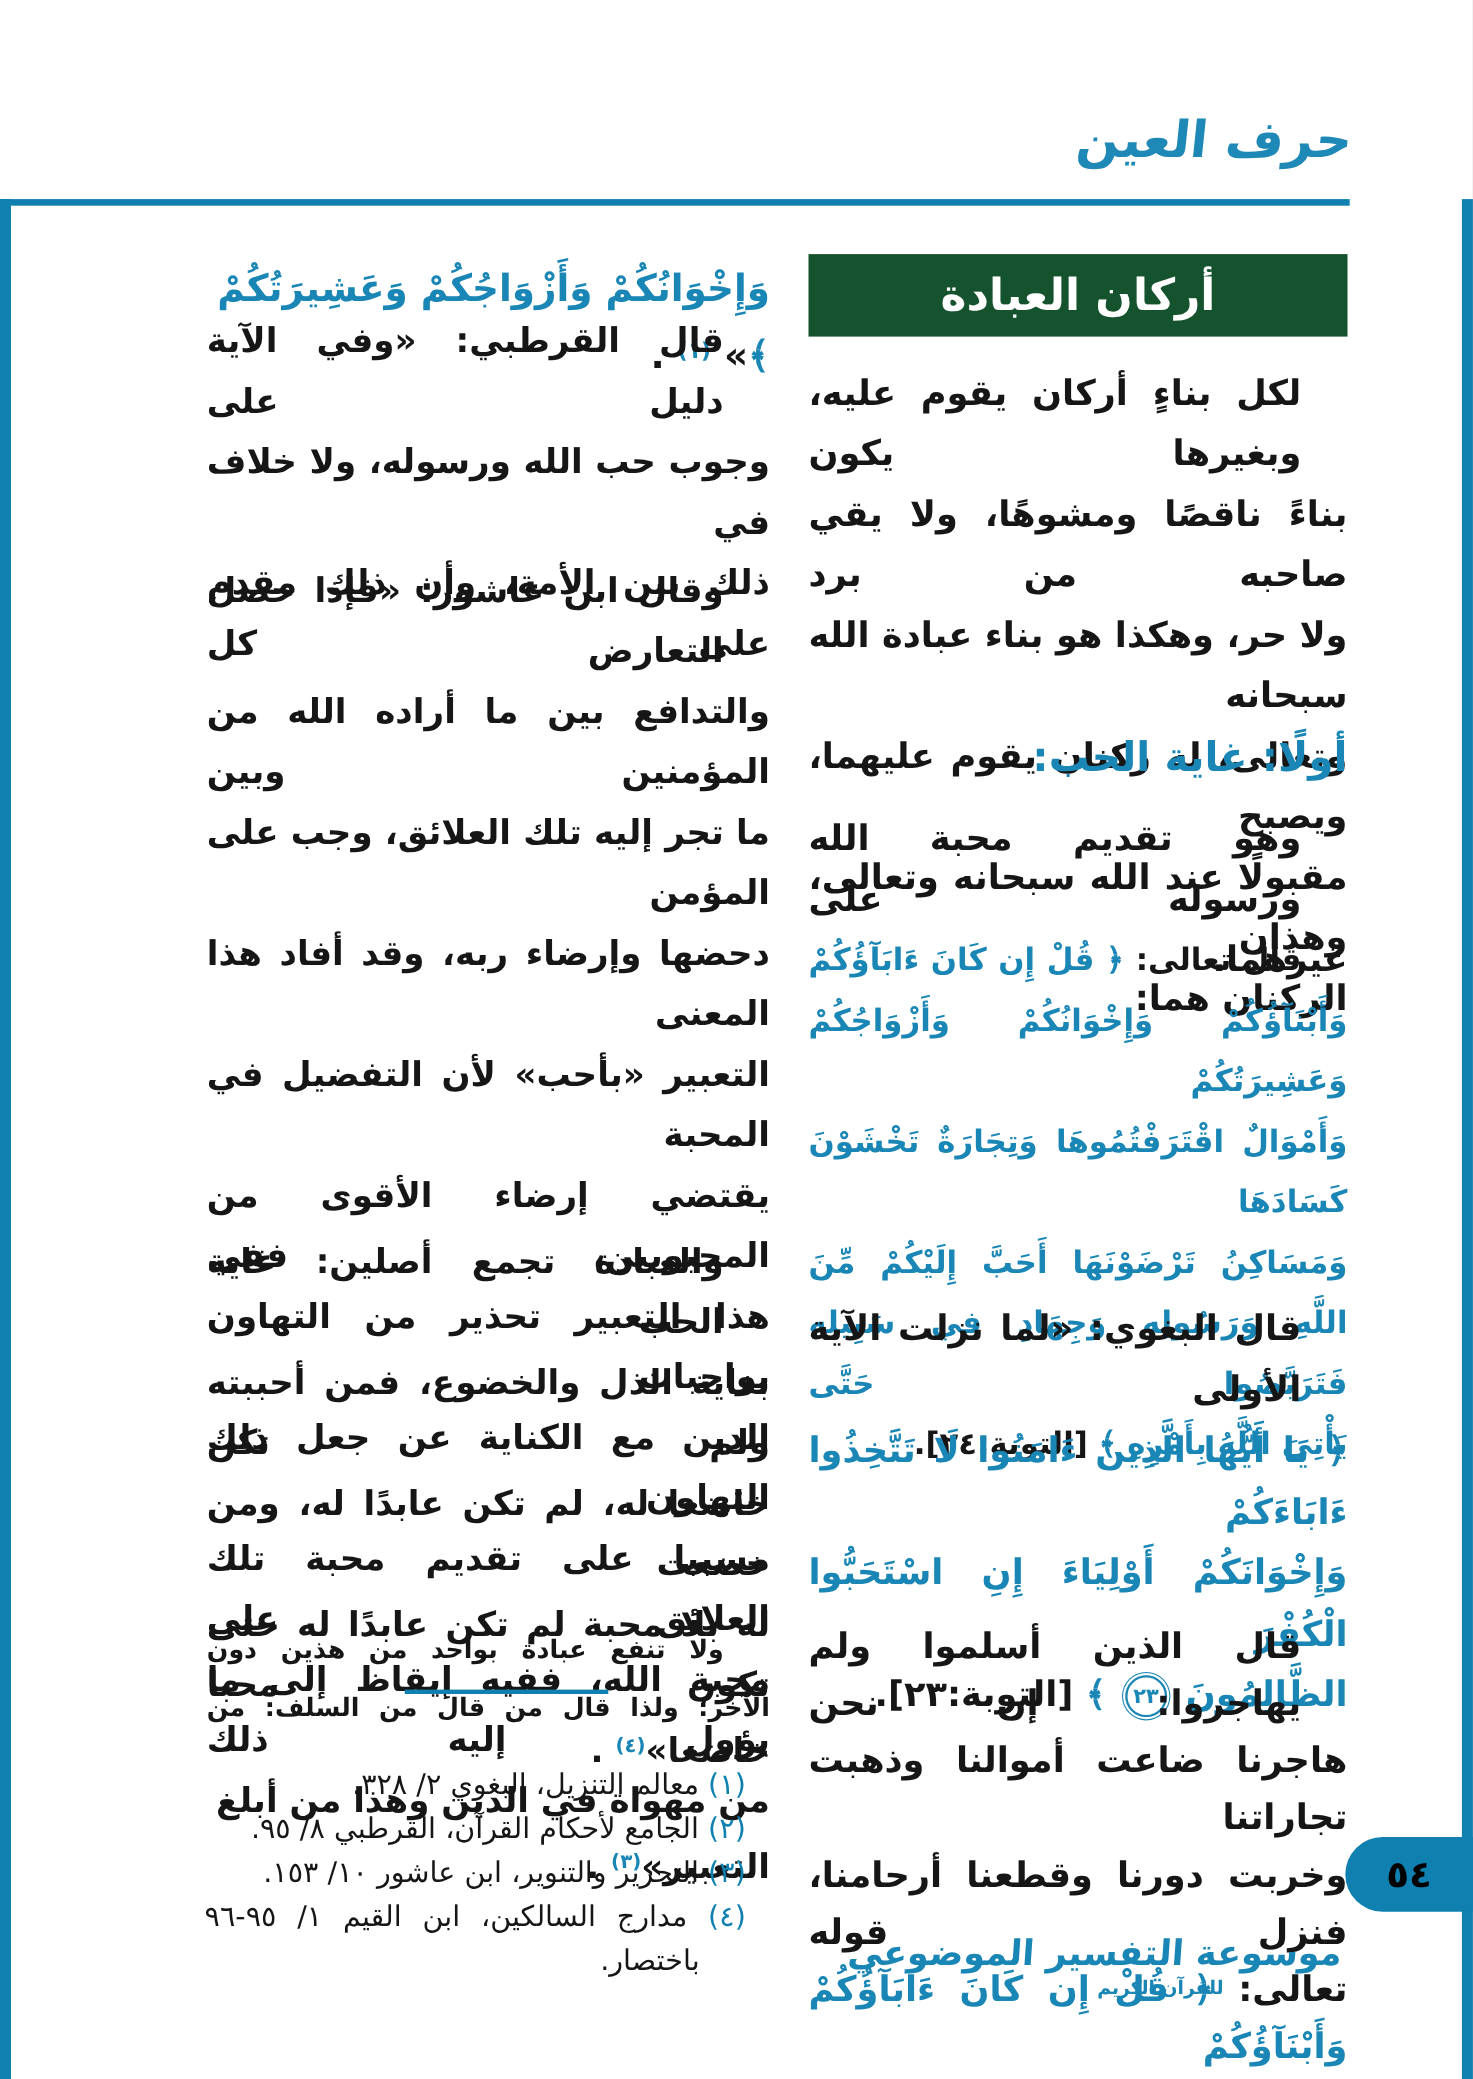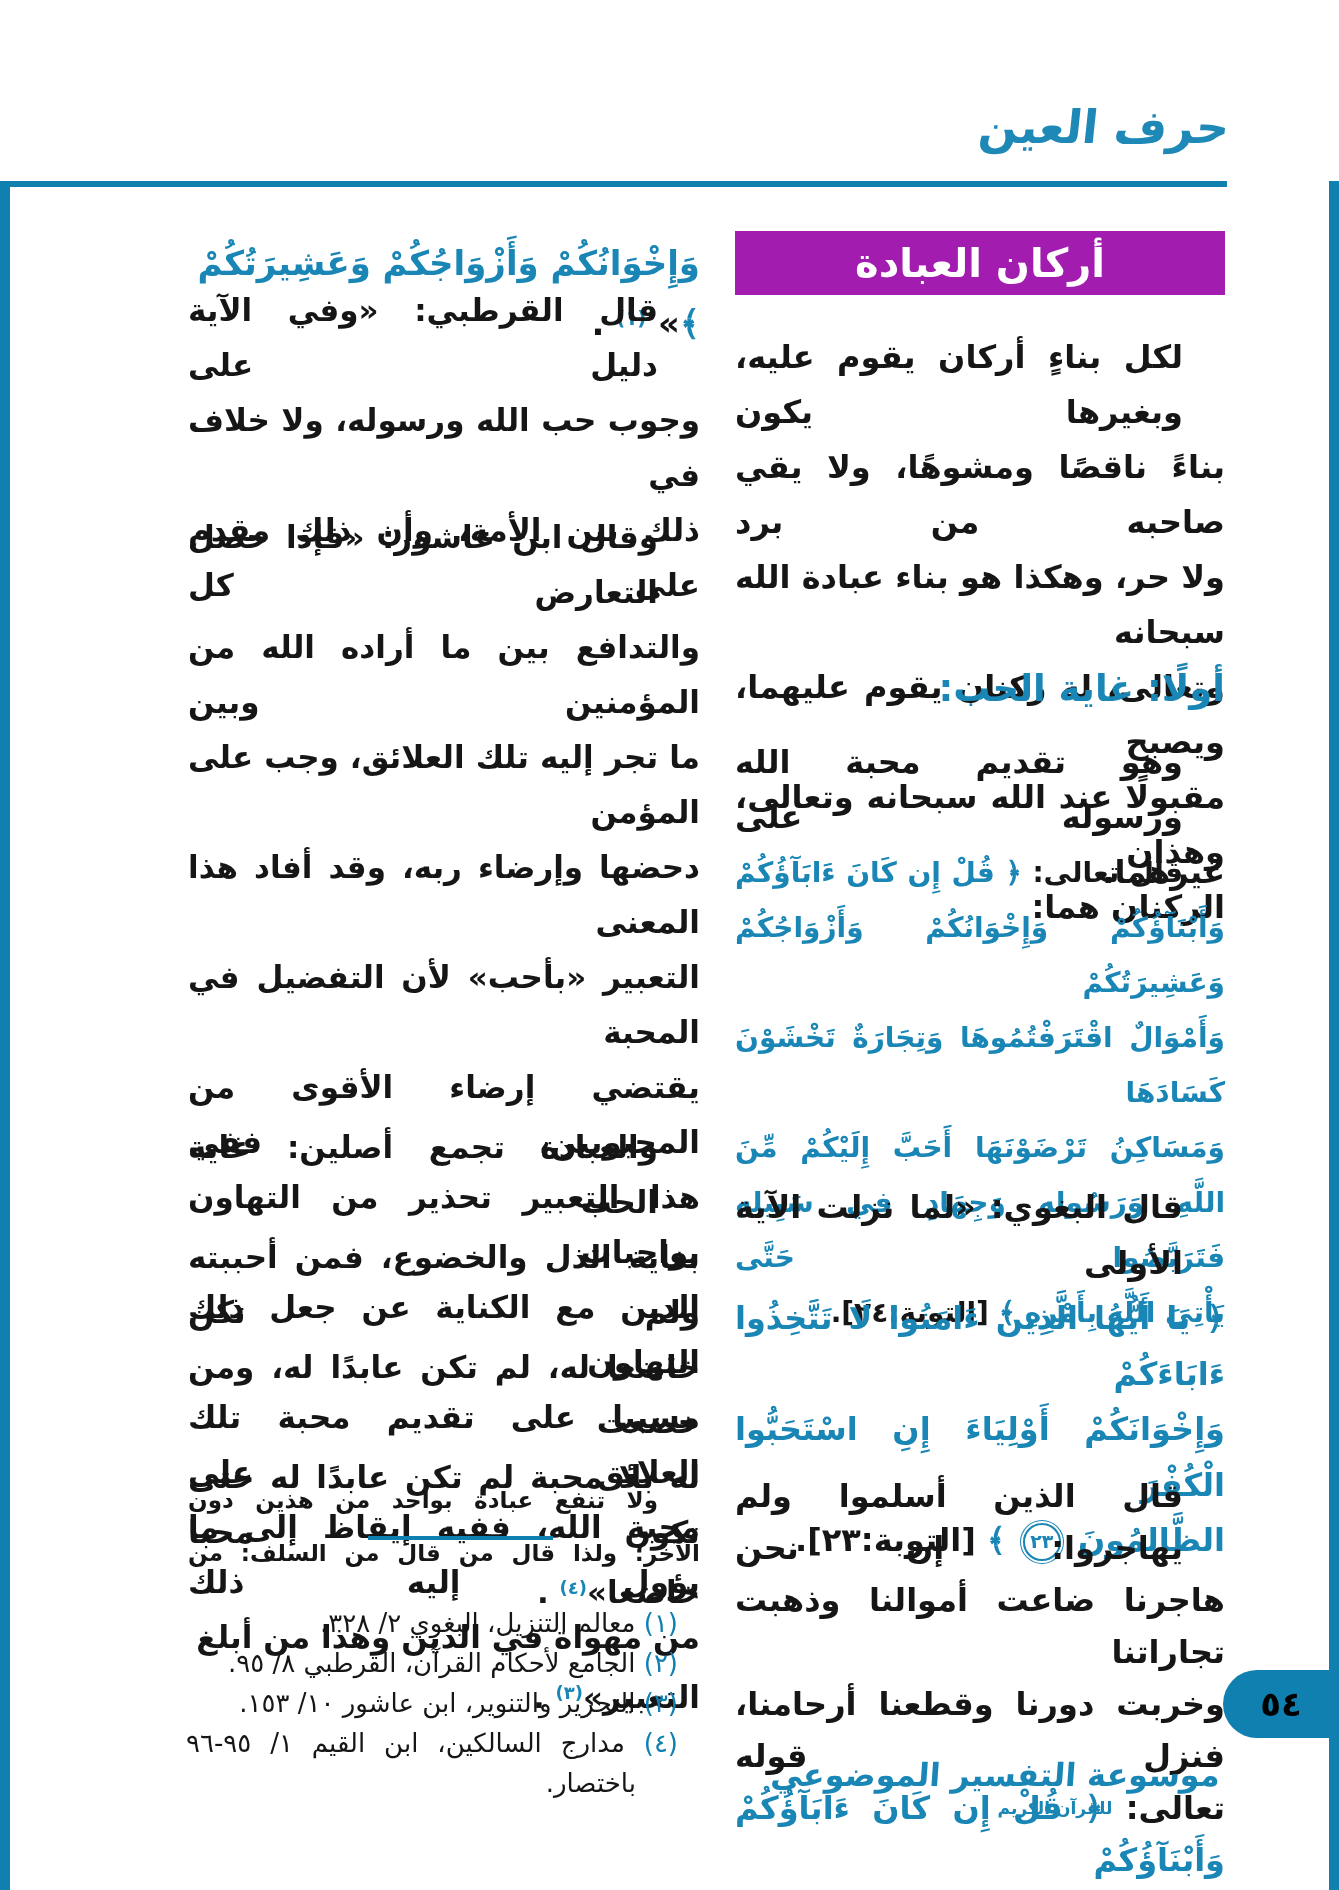"أركان العبادة" .section-box { background: #a21caf -> #14532d; height: 64px -> 75px }
